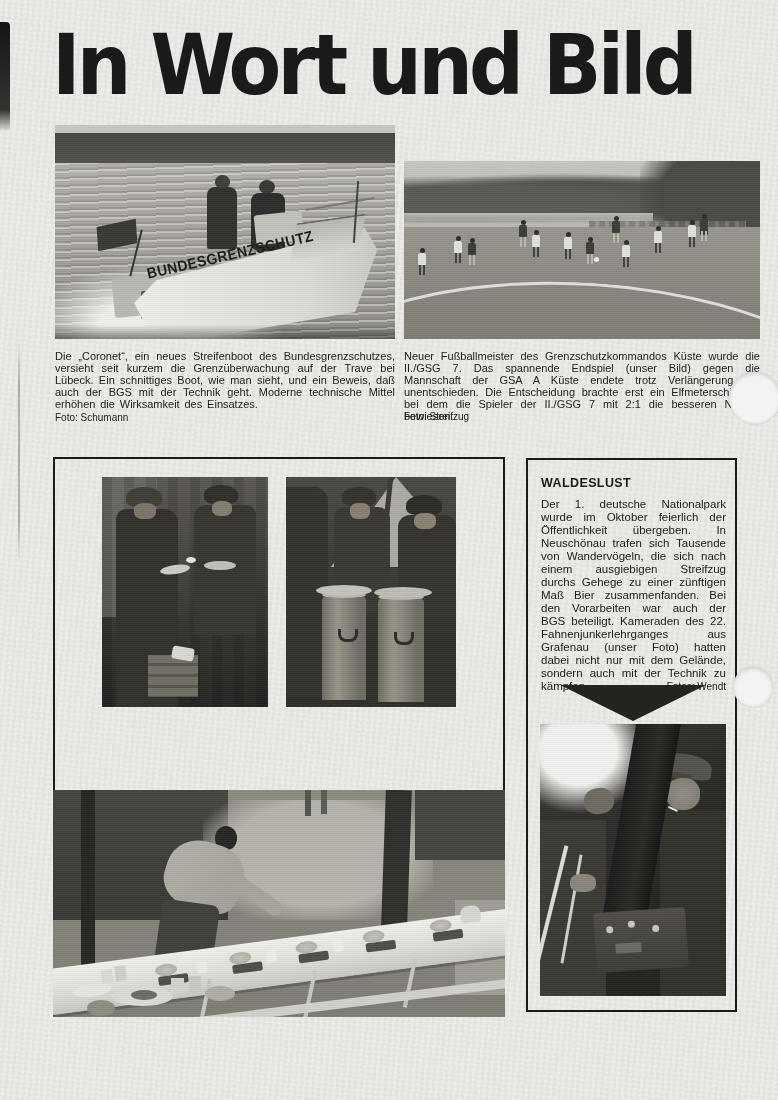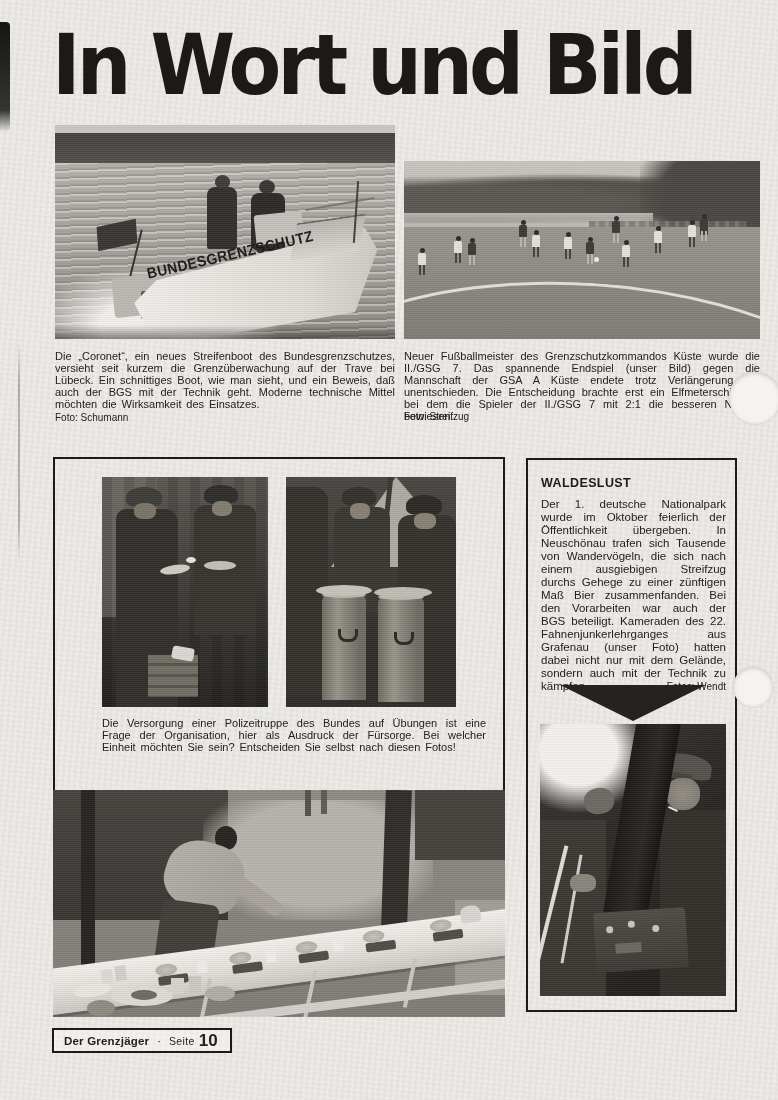"Die „Coronet“, ein neues Streifenboot" p { text: möchten -> erhöhen }
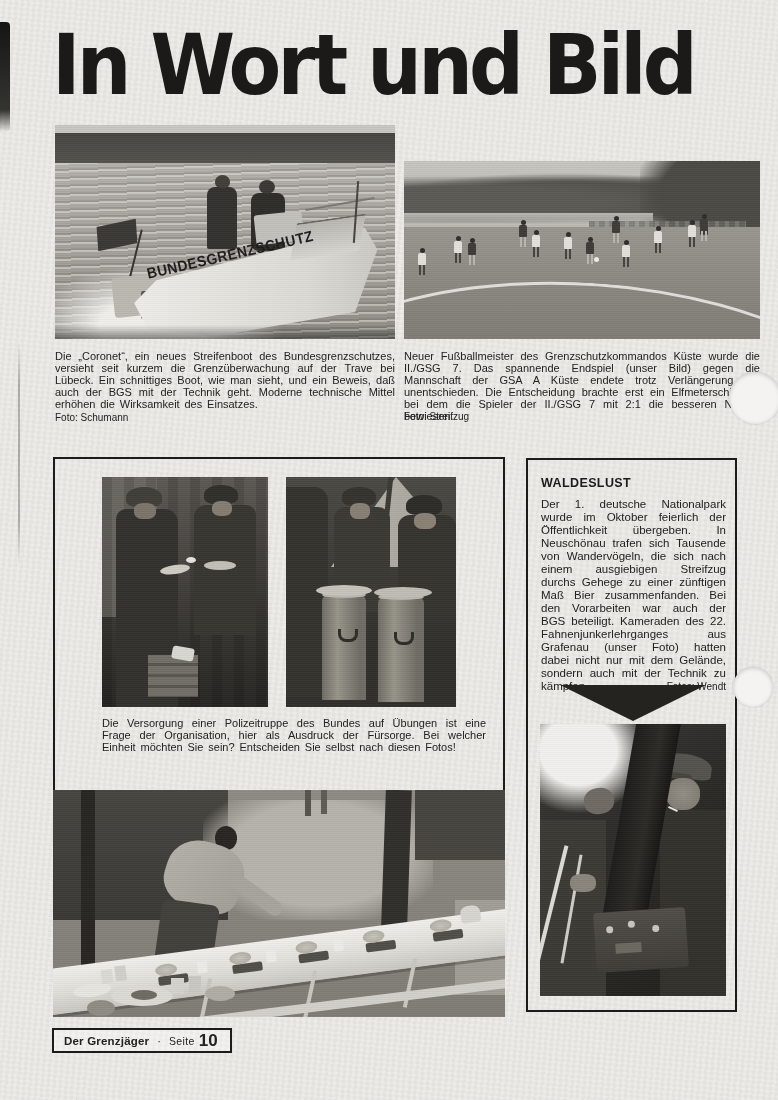"Die Versorgung einer Polizeitruppe des" p { html: <p>Die Versorgung einer Polizeitruppe des Bundes auf Übungen ist eine Frage der Organisation, hier als Ausdruck der Fürsorge. Bei welcher Einheit möchten Sie sein? Entscheiden Sie selbst nach diesen Fotos!</p> -> none }
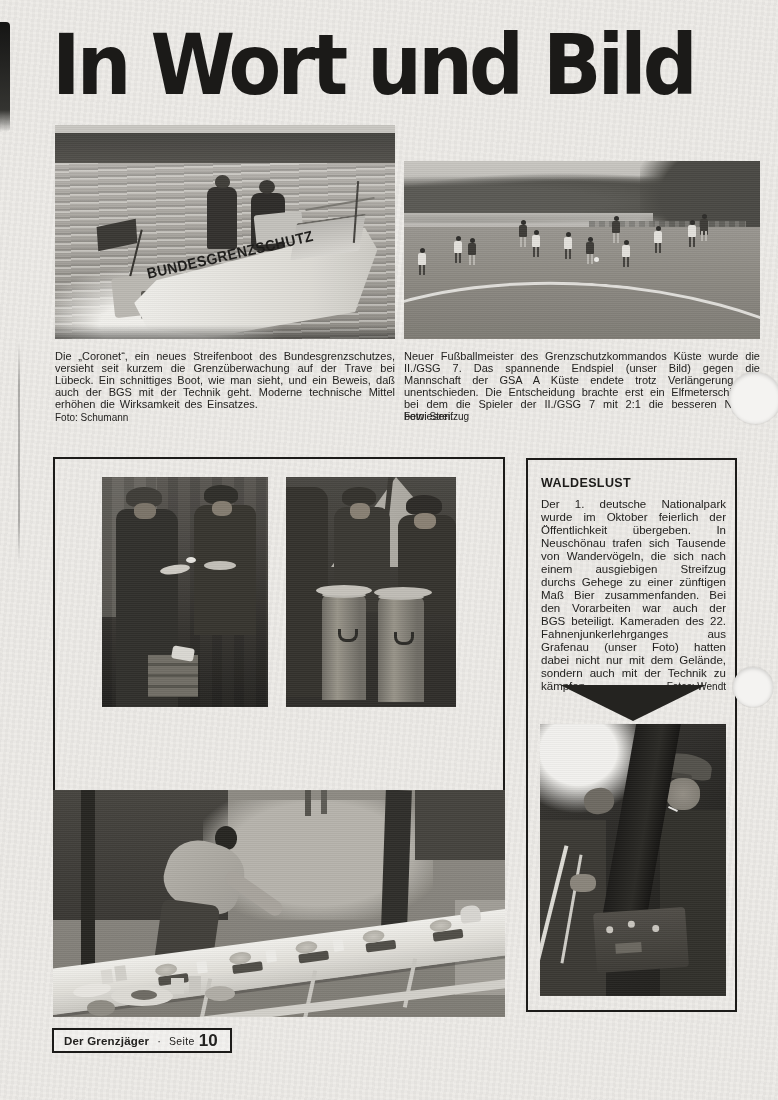"Der Grenzjäger" div.footer { html: <div> <span>Der Grenzjäger</span> <span>·</span> <span>Seite</span> <span>10</span> </div> -> none }
